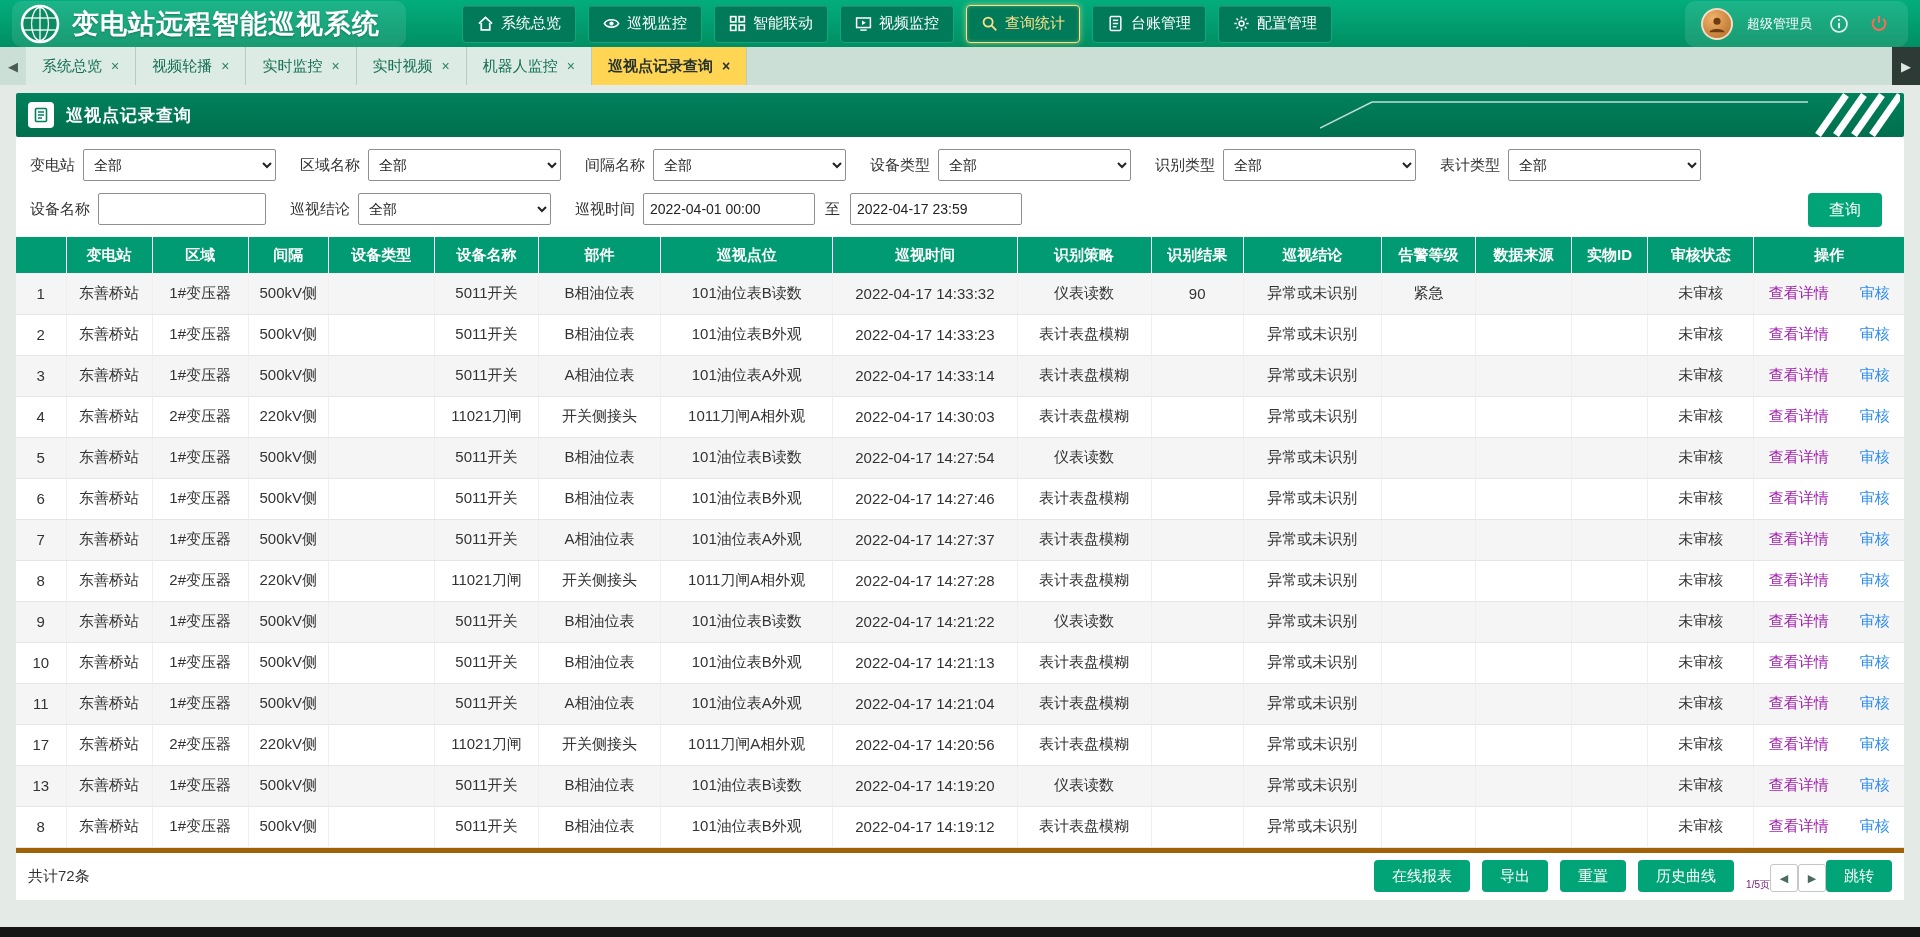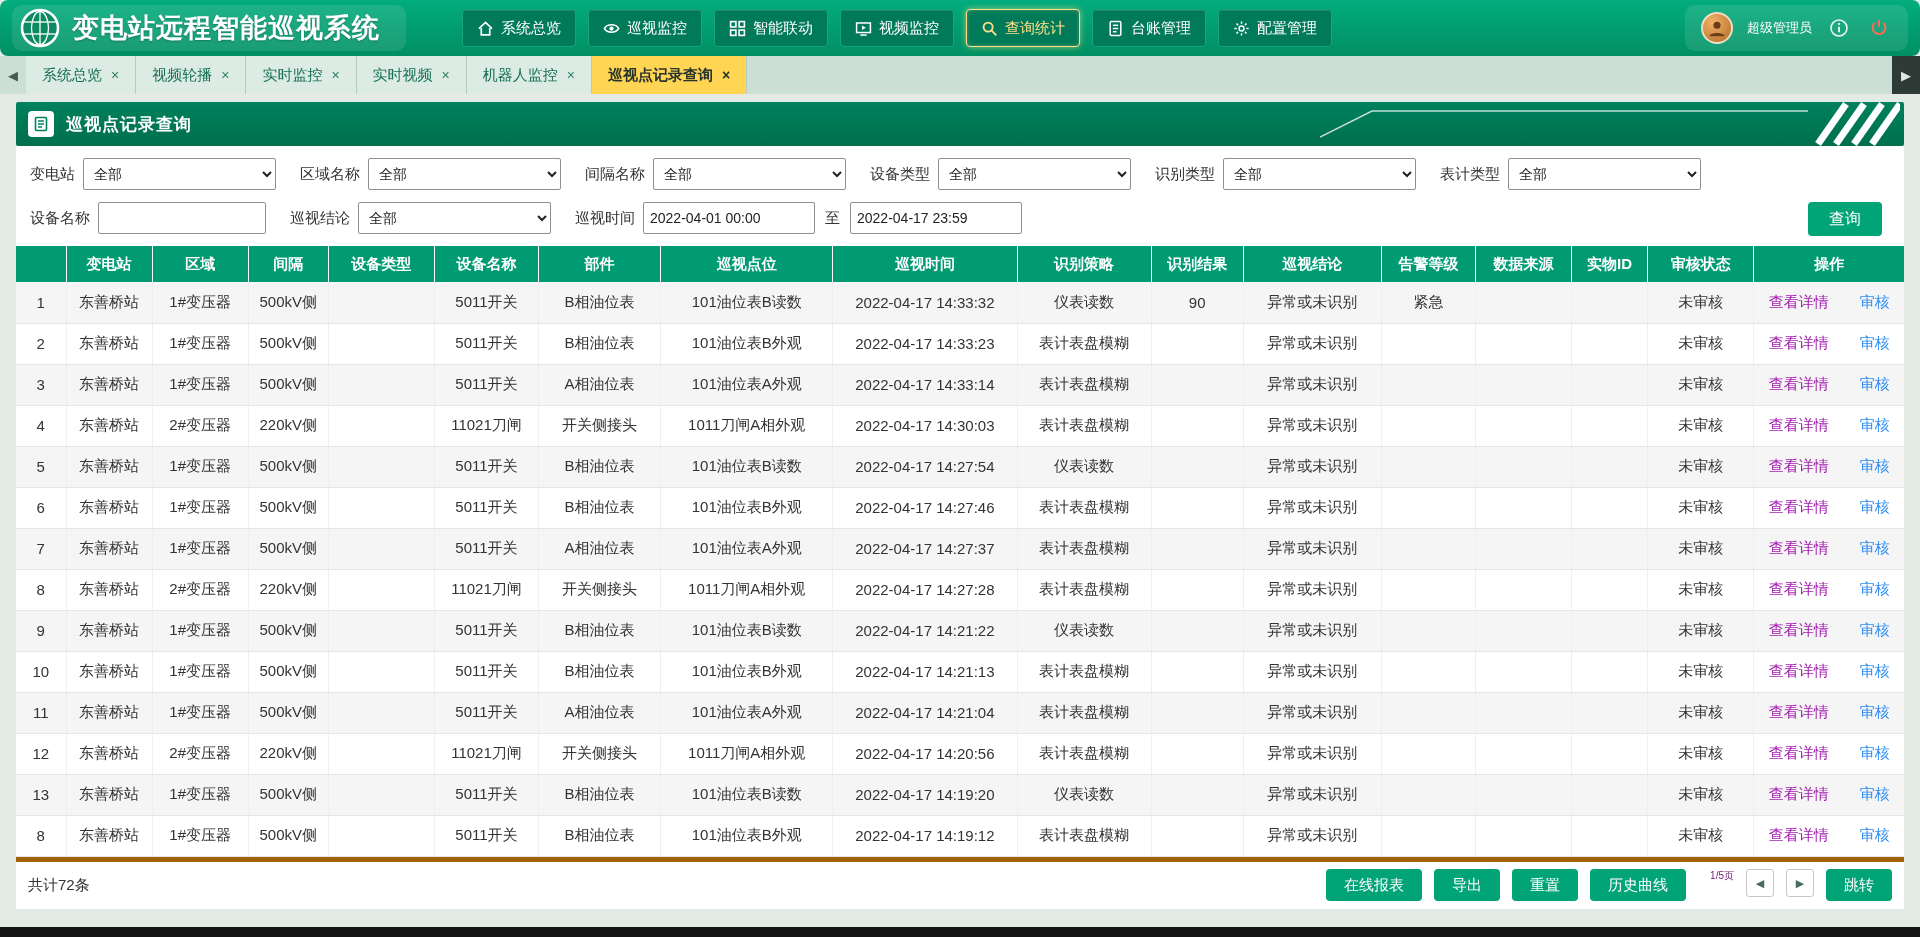"变电站远程智能巡视系统" .header { border-radius: 8px -> none; height: 56px -> 47px }
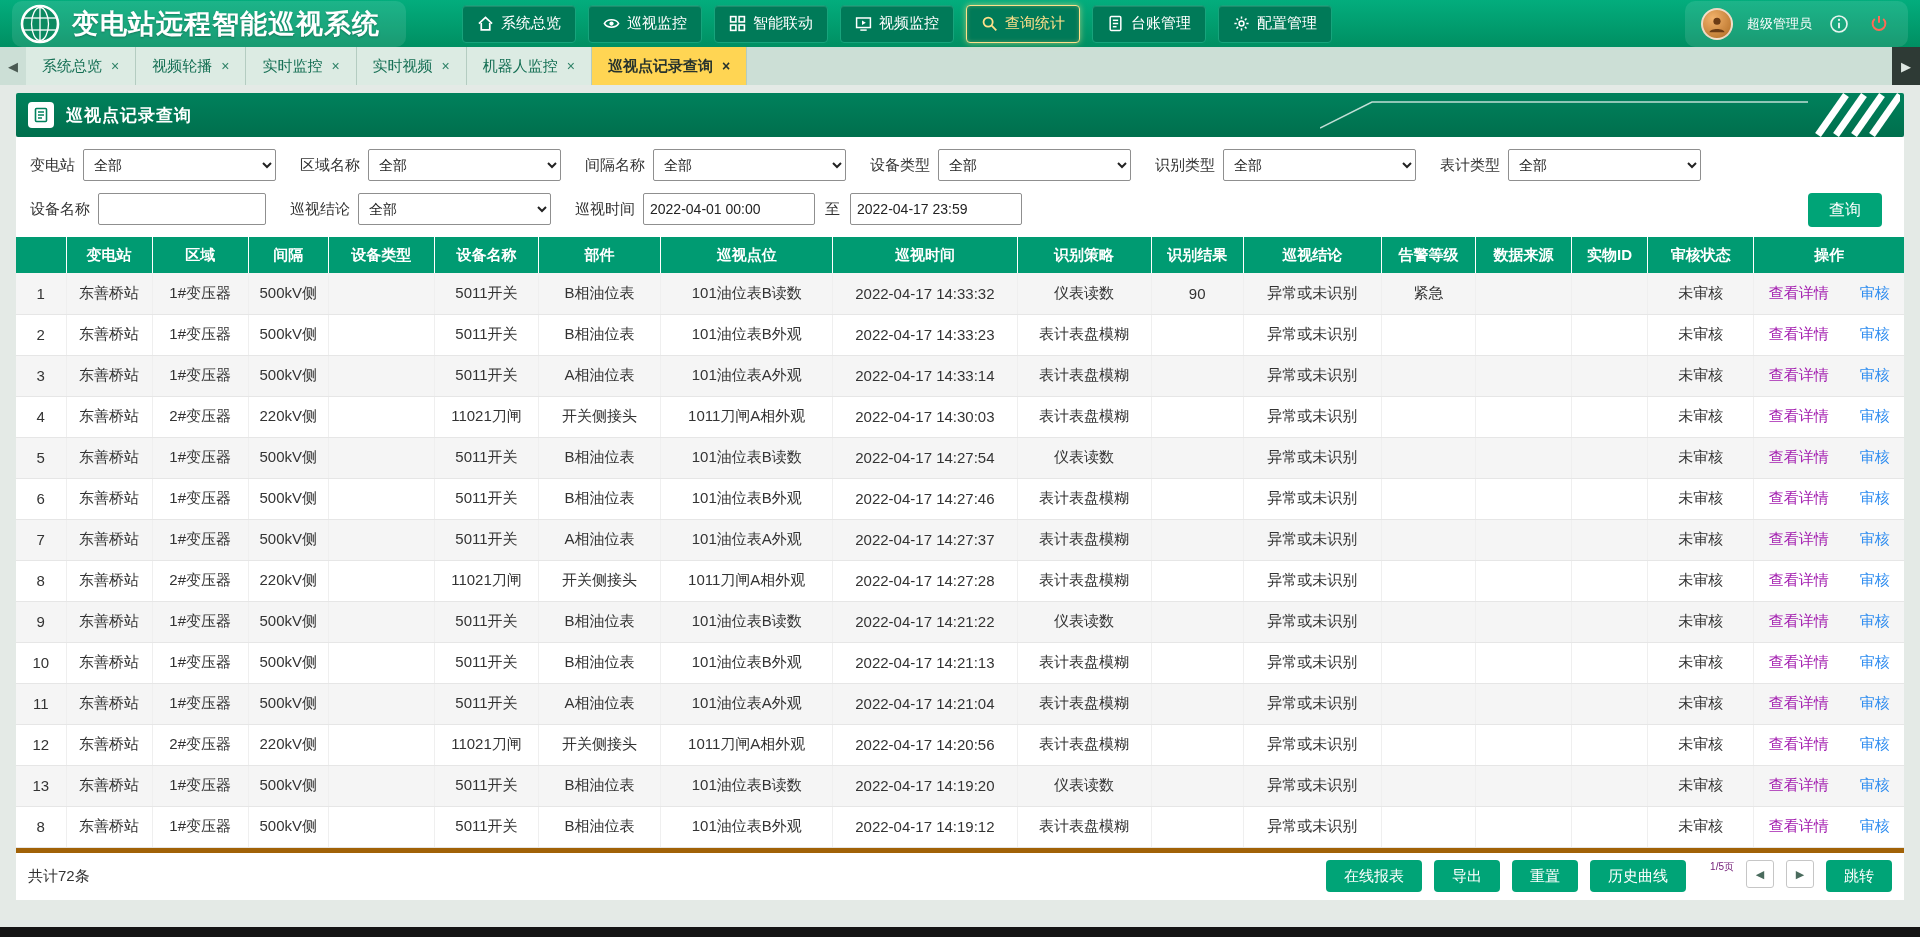"12" td { text: 12 -> 17 }
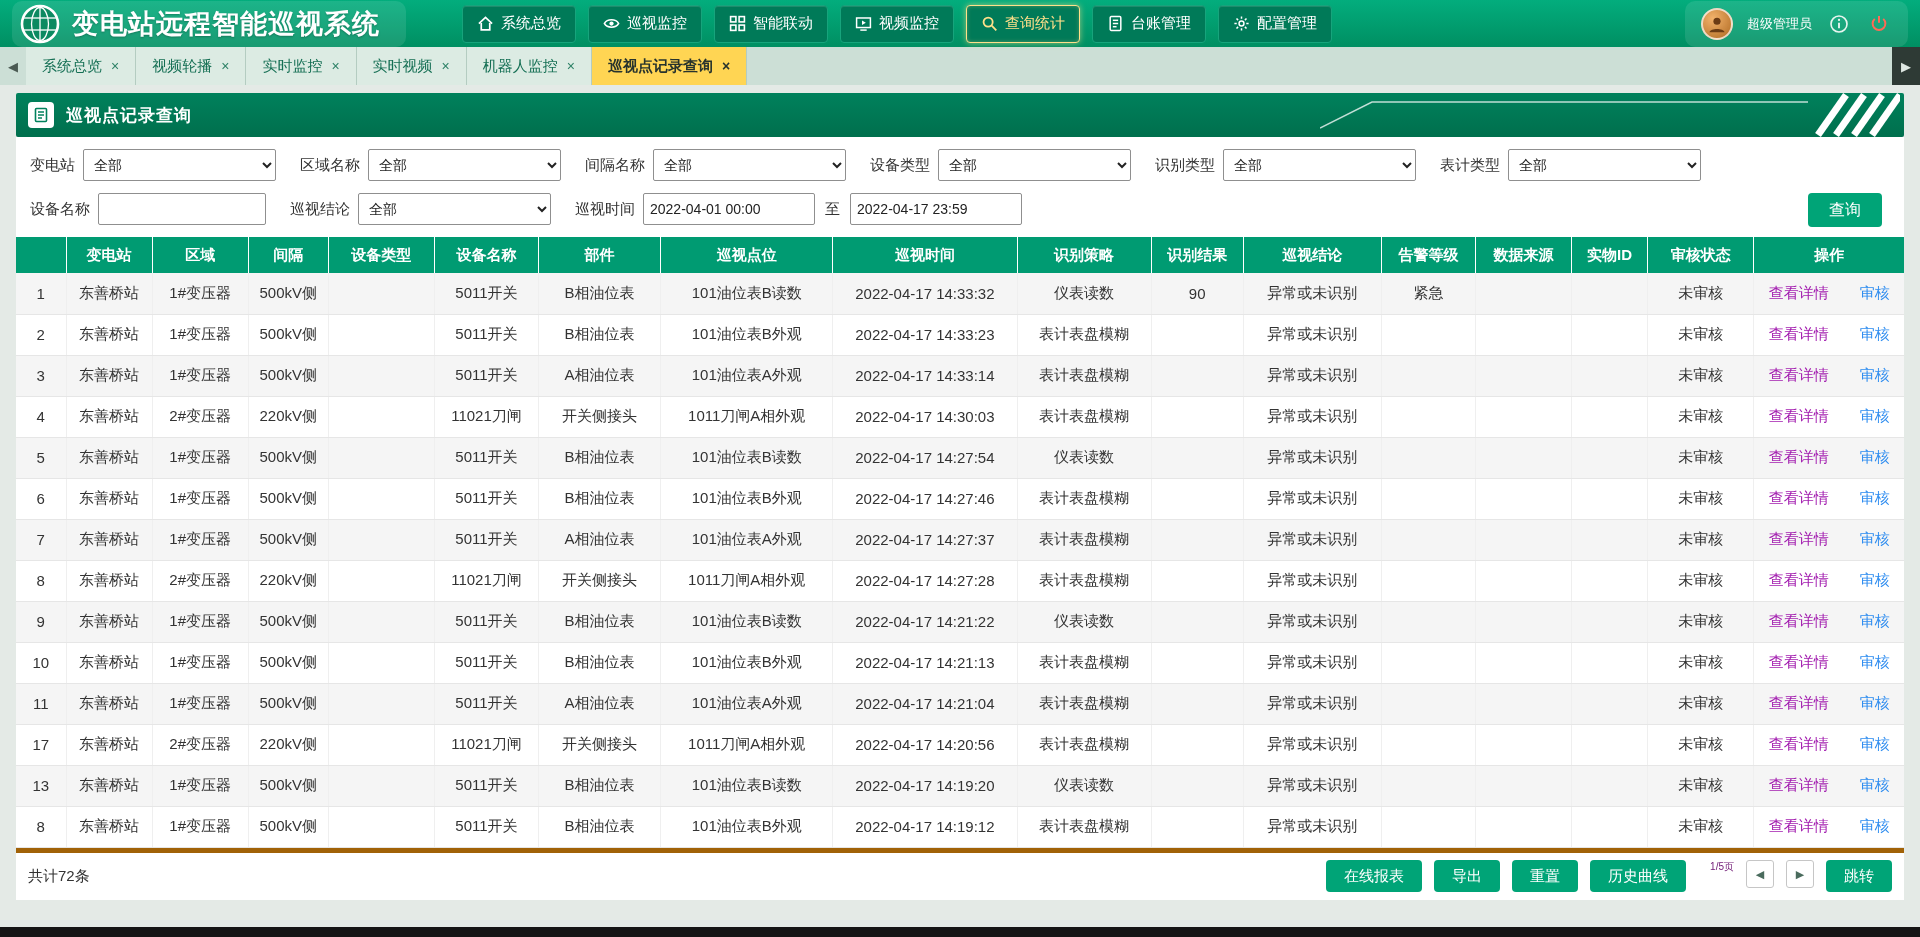"在线报表" .footer-right { align-items: flex-start -> flex-end; gap: 12px -> 0 }
